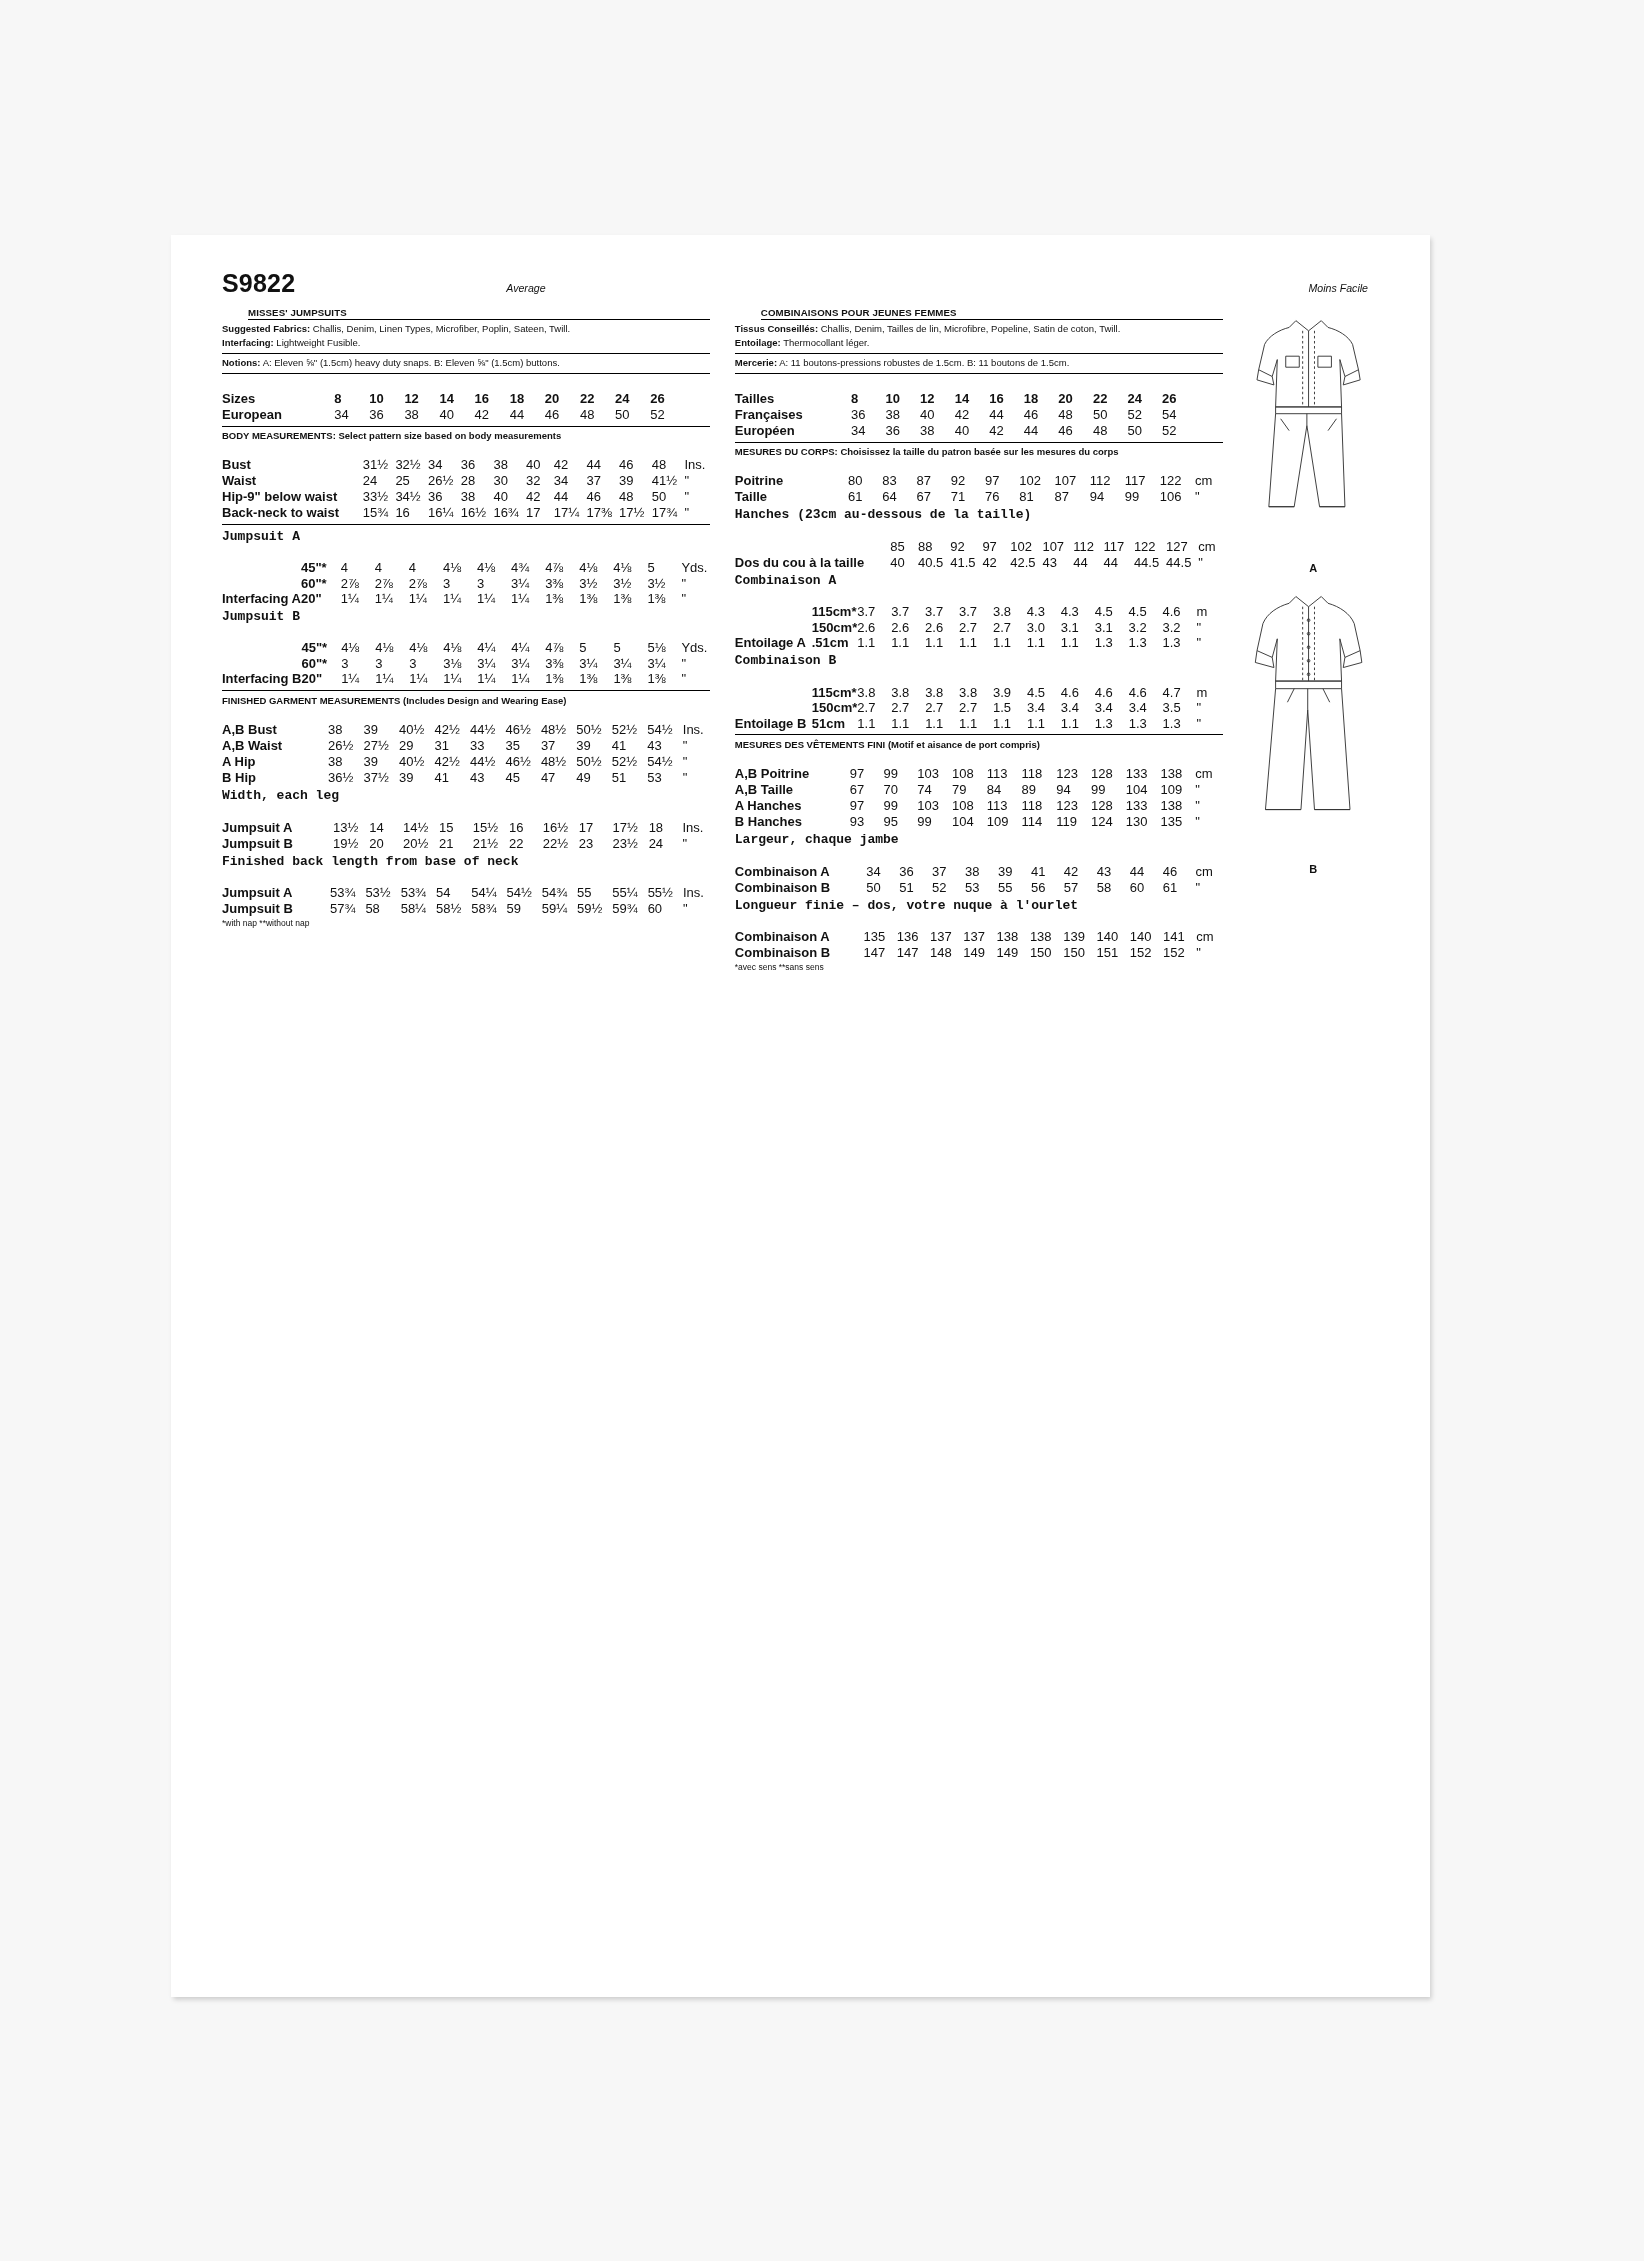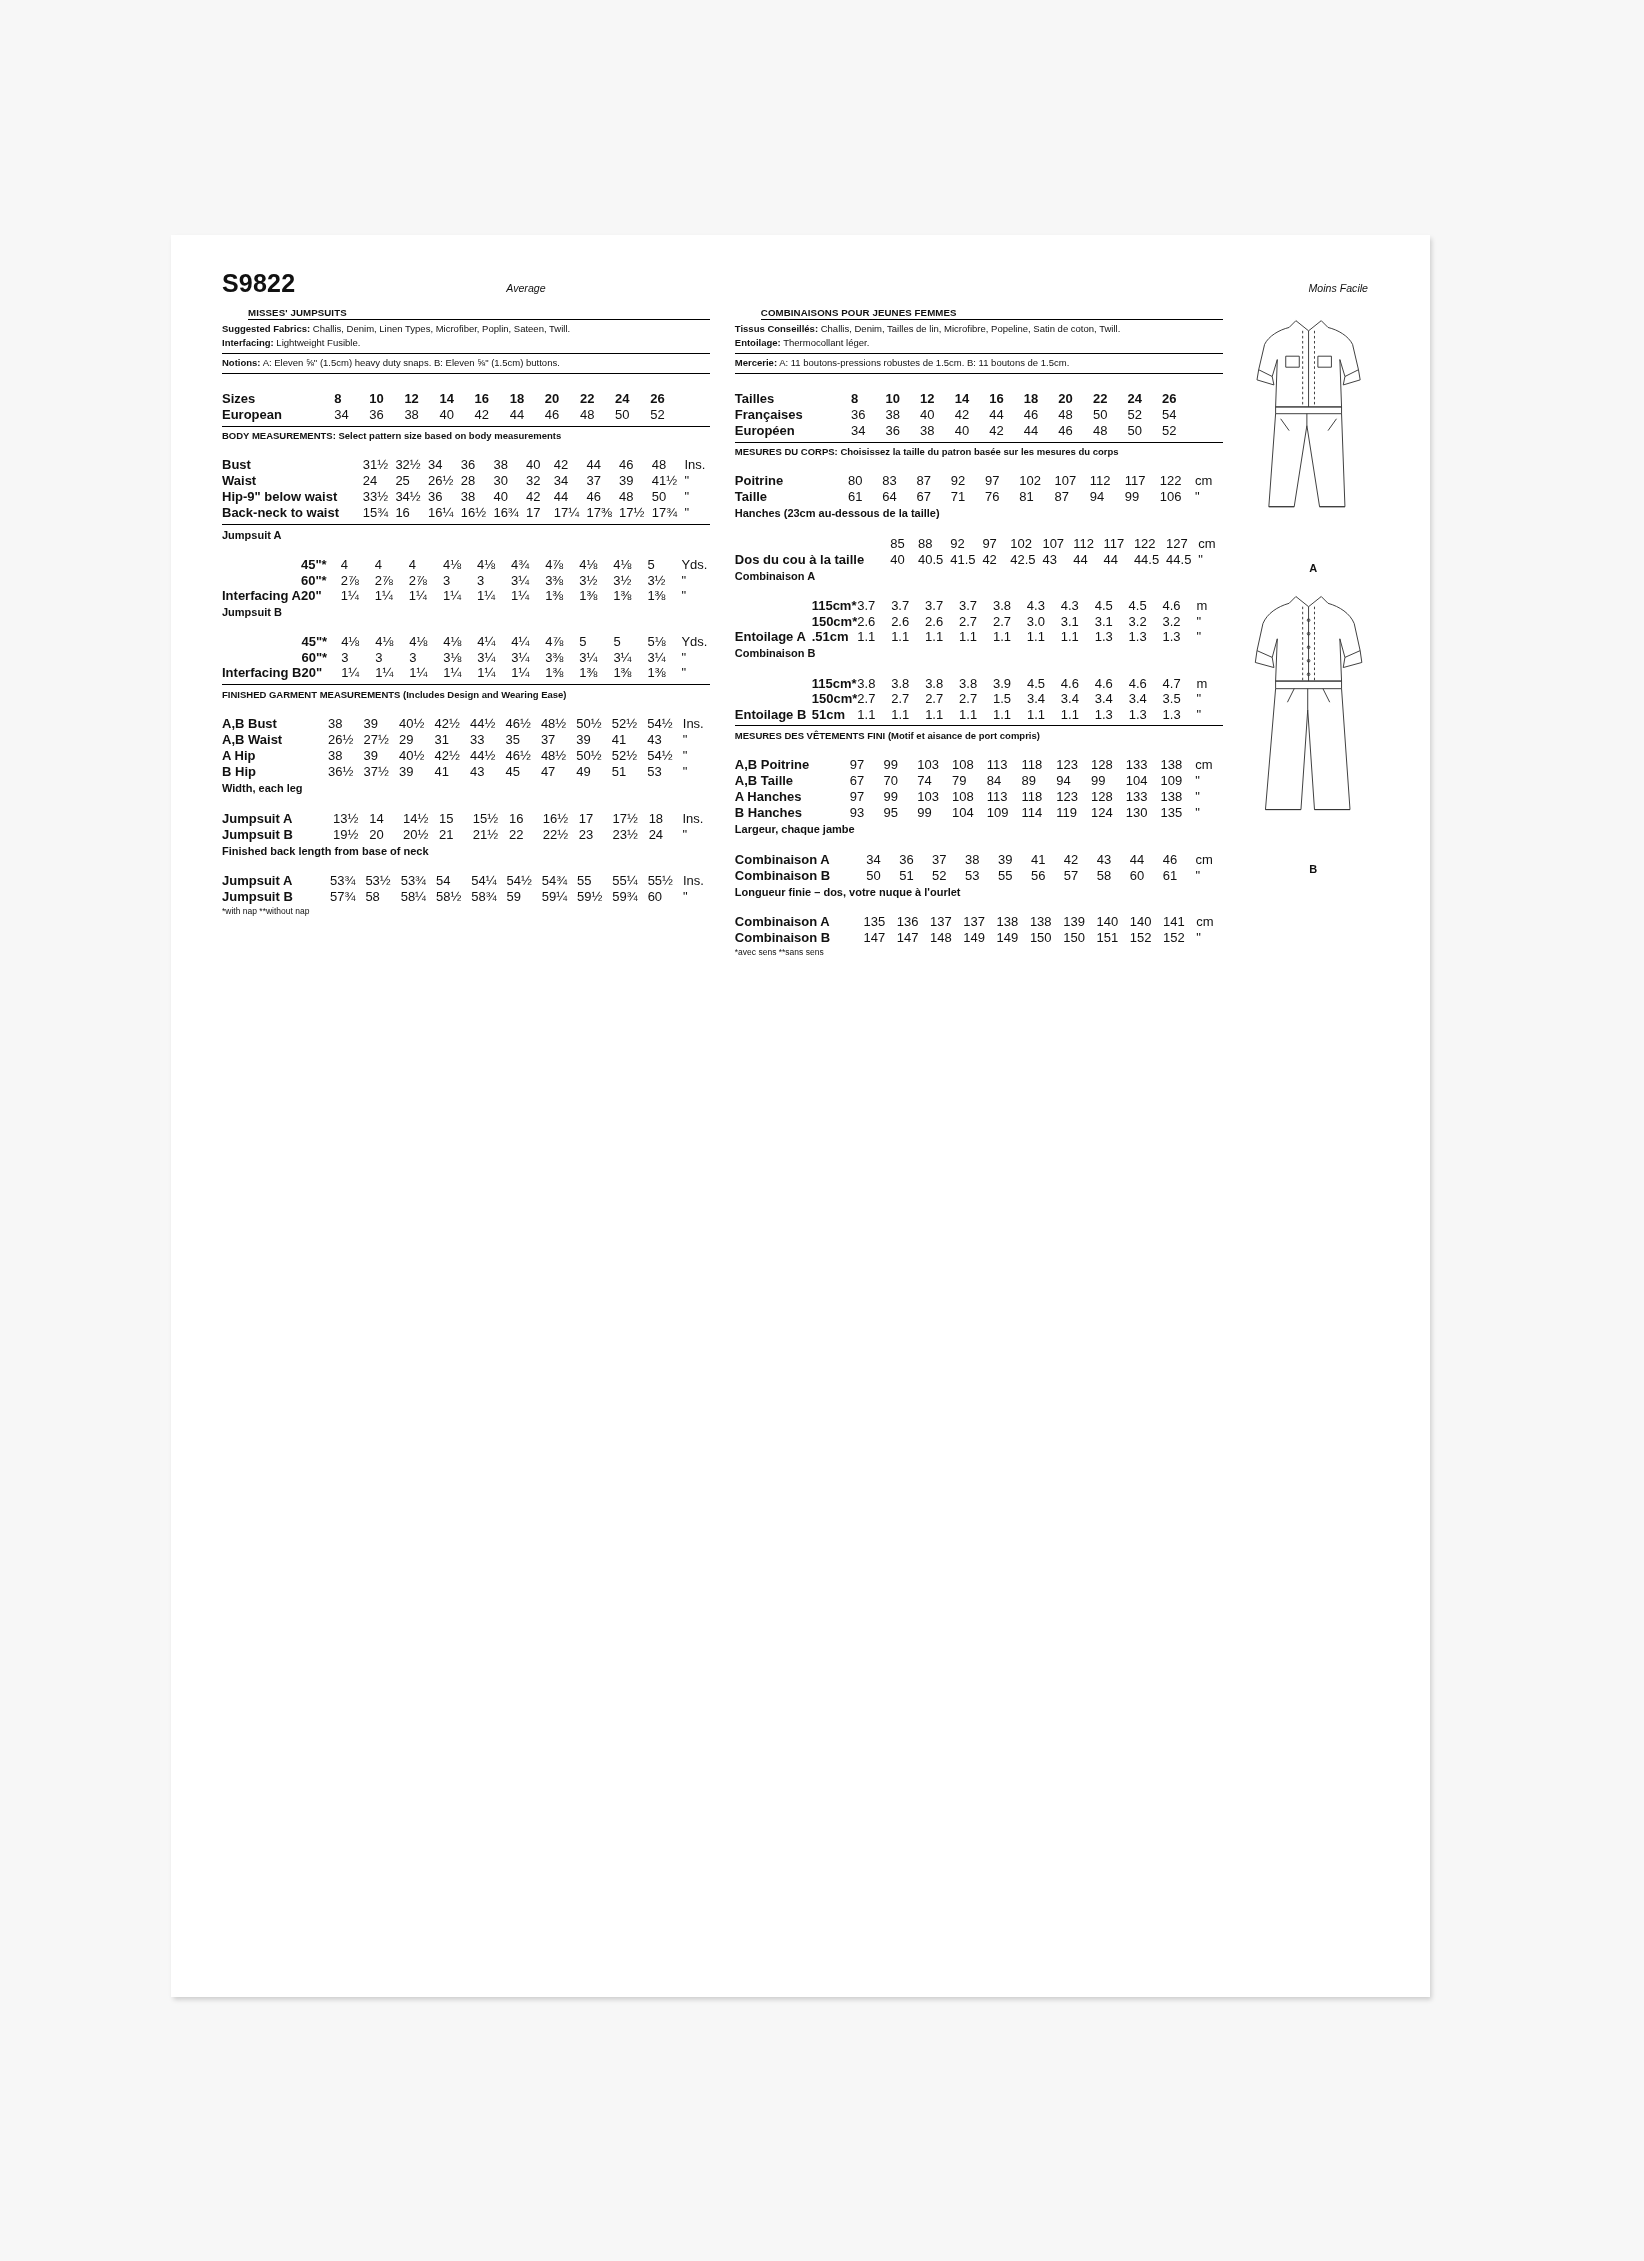"Hanches (23cm au-dessous de la" .sub { font-family: none -> Liberation Mono, monospace; font-size: 11px -> 13px }
